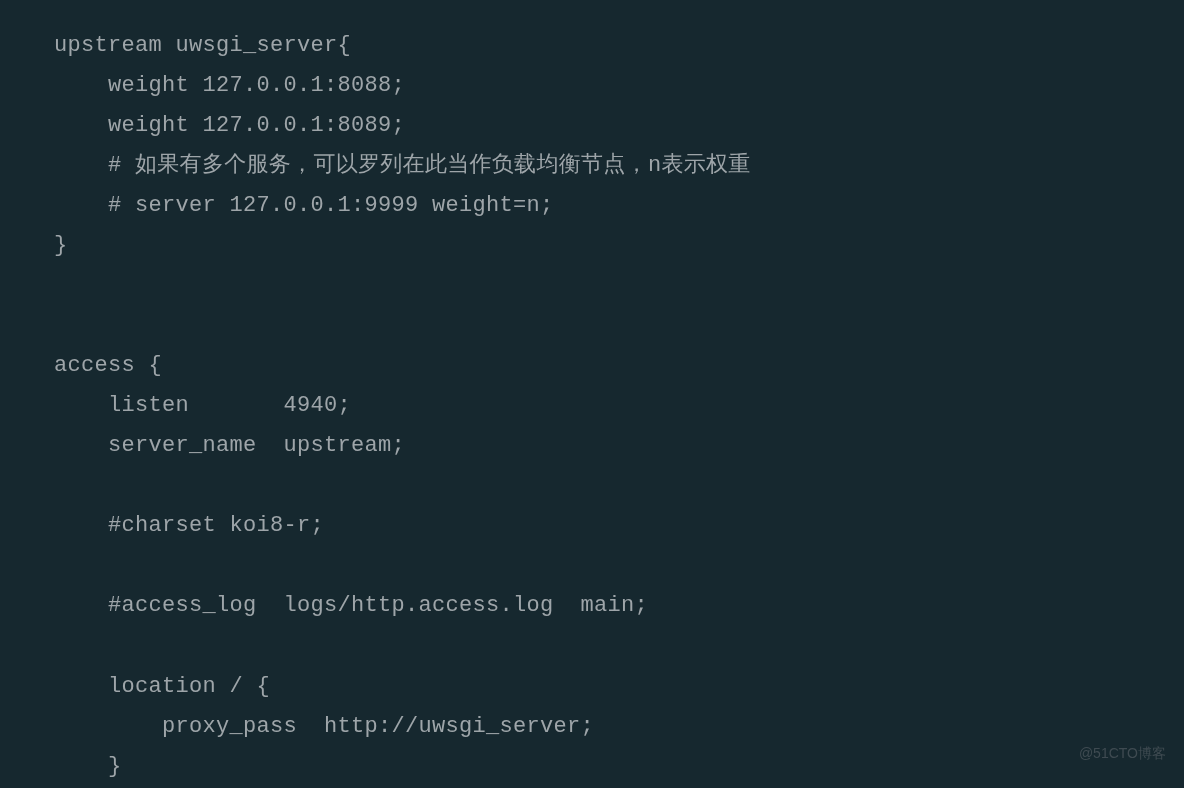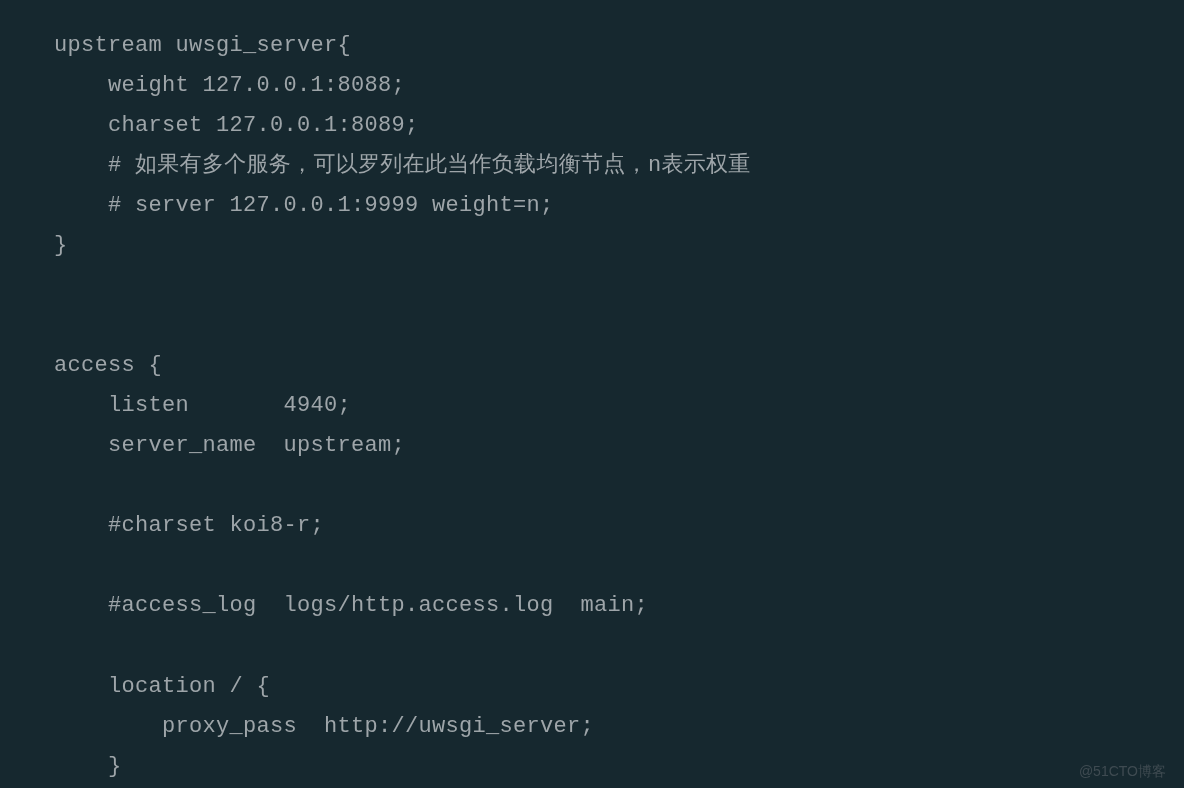"charset 127.0.0.1:8089;" span { text: charset -> weight }
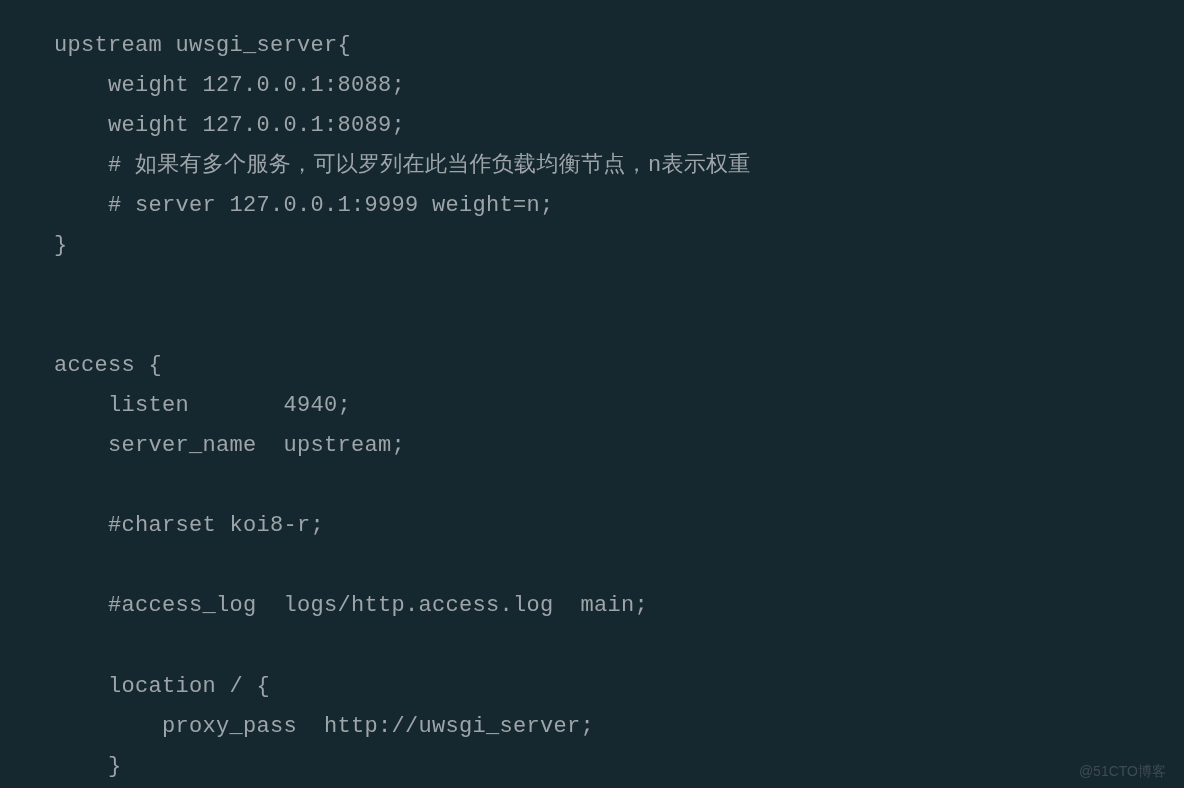"@51CTO博客" .watermark { bottom: 4px -> 22px }
